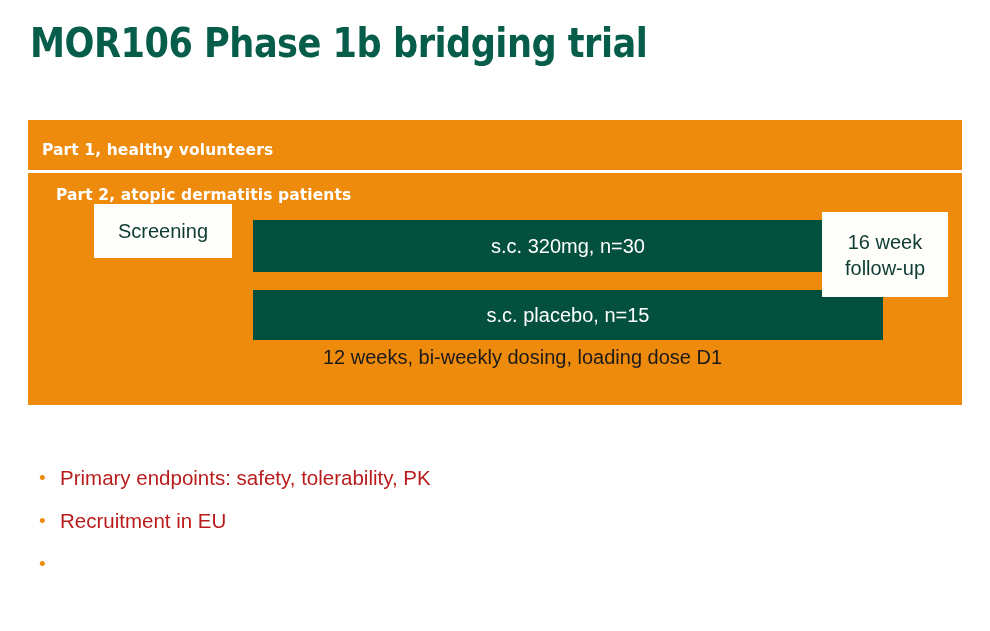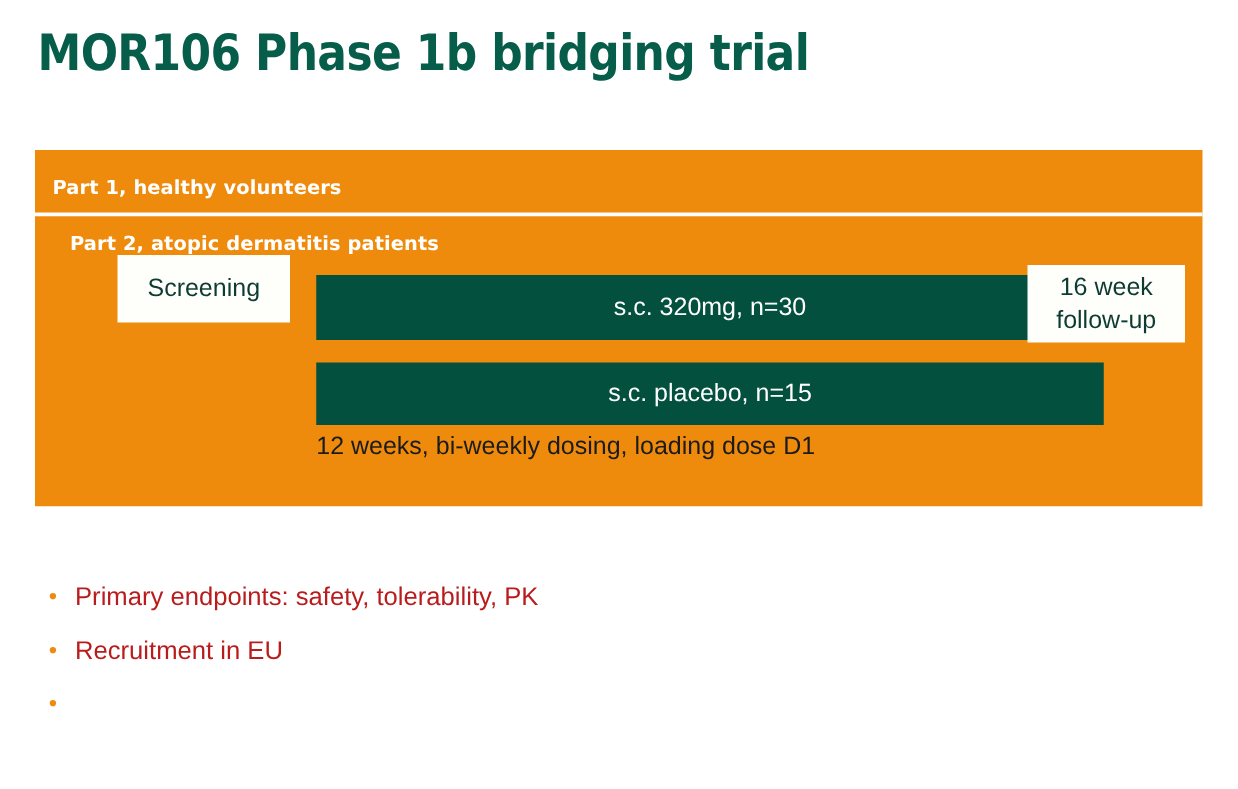"16 week" .followup-box { height: 62px -> 85px }
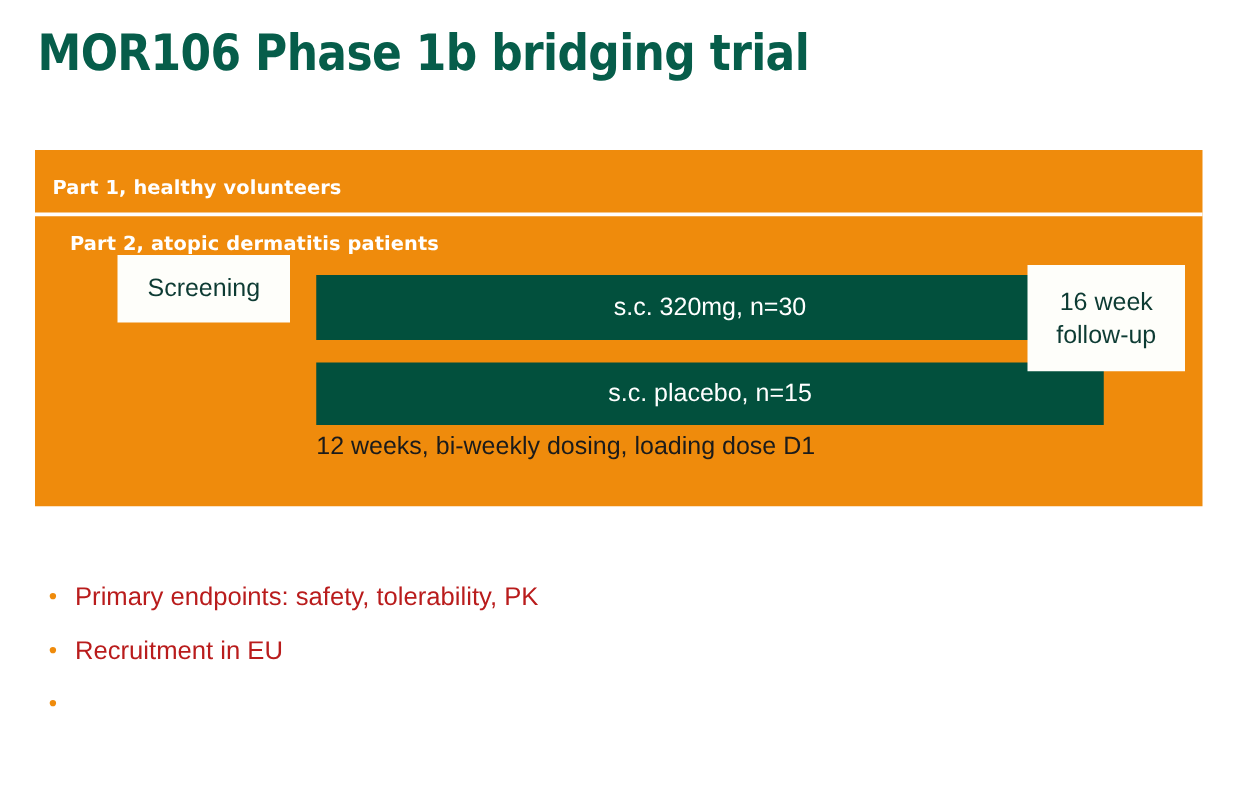"12 weeks, bi-weekly dosing, loading" .dosing-note { text-align: none -> center }
